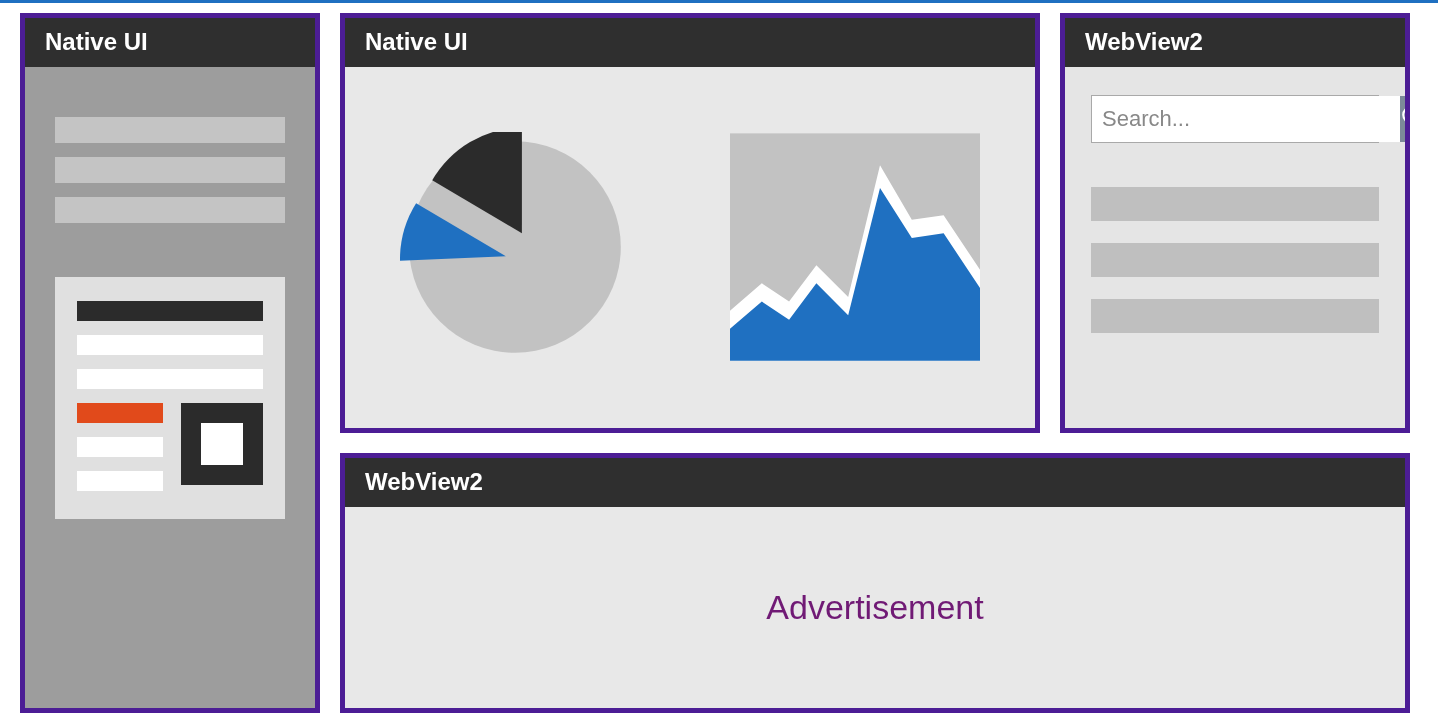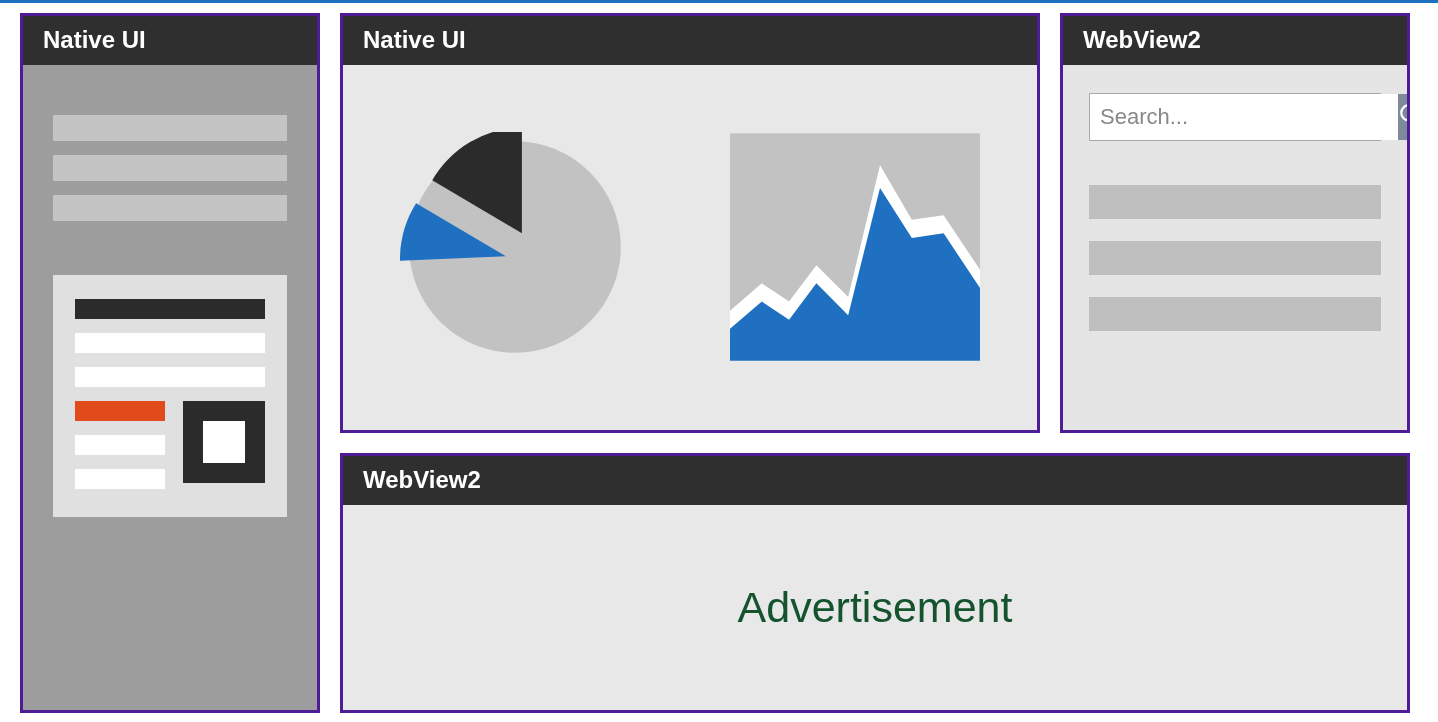"Native UI" .panel { border: 3px solid #4c1d95 -> 5px solid #4c1d95 }
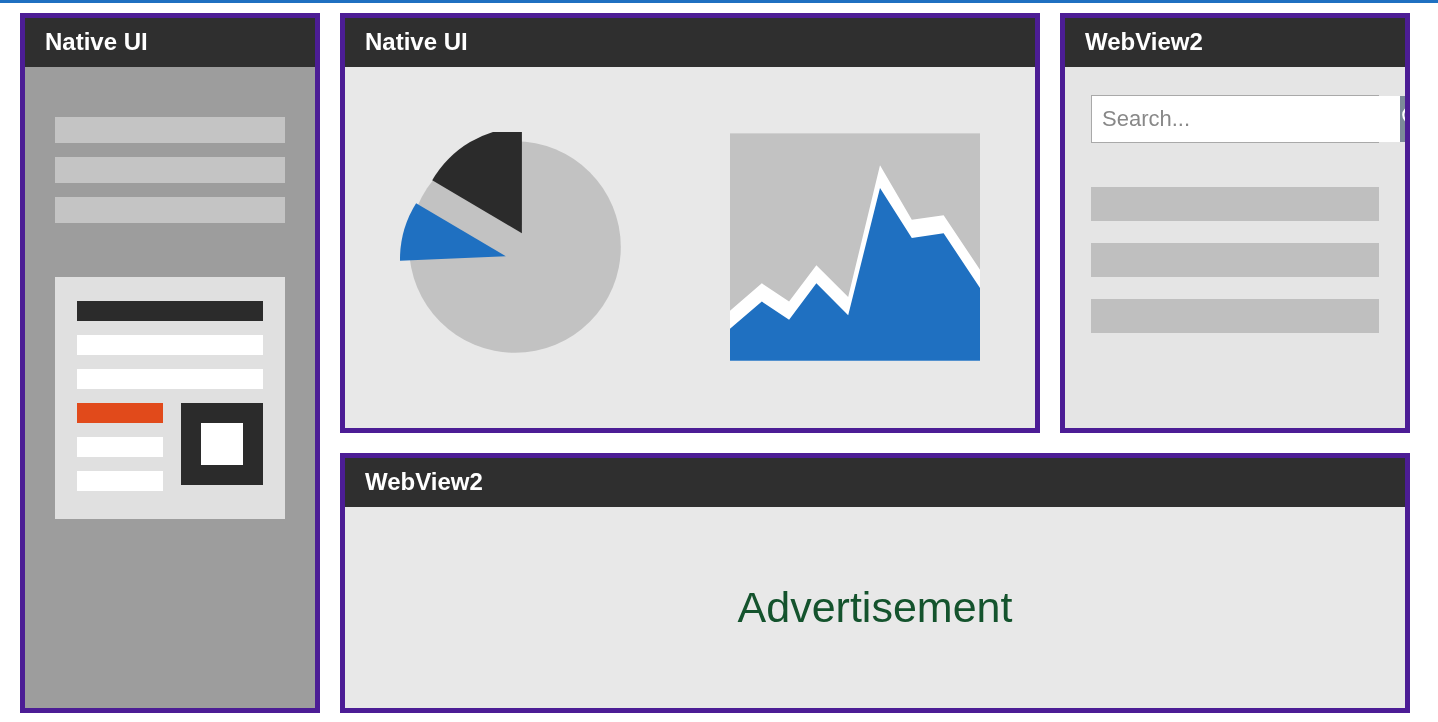"Advertisement" .ad-text { color: #14532d -> #701a75; font-size: 43px -> 34px }
